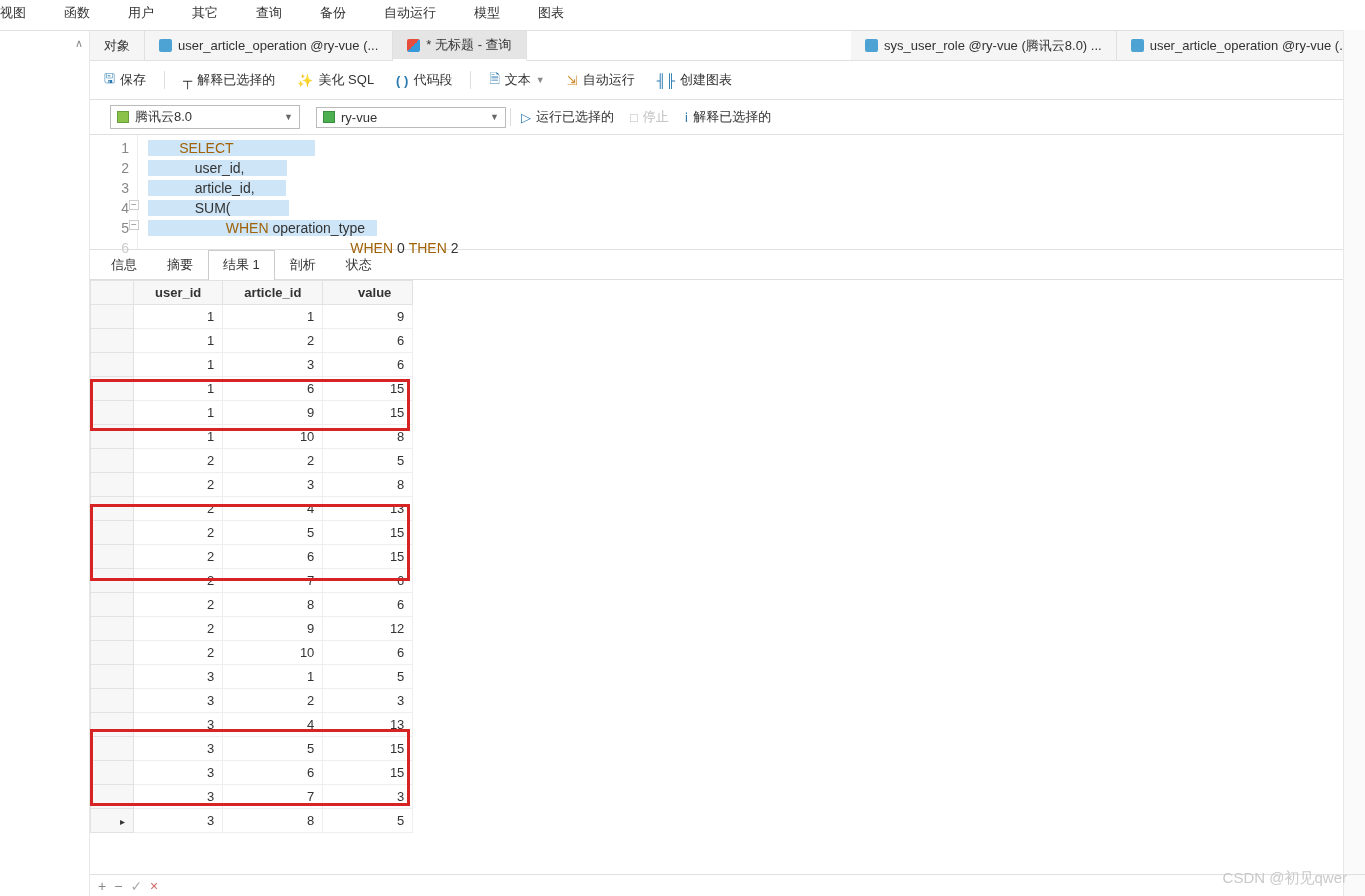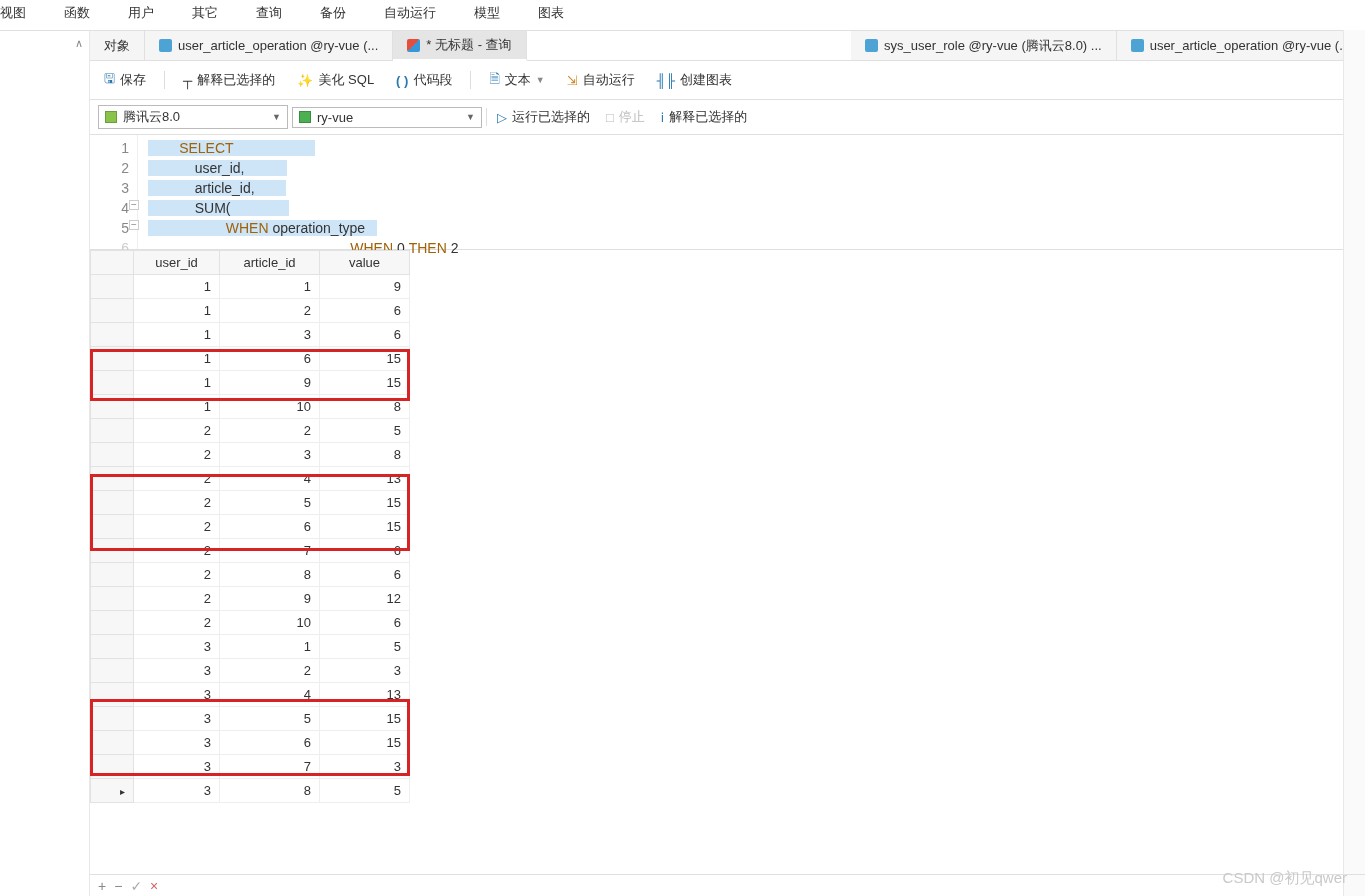"腾讯云8.0" .dropdown { margin-left: none -> 12px }
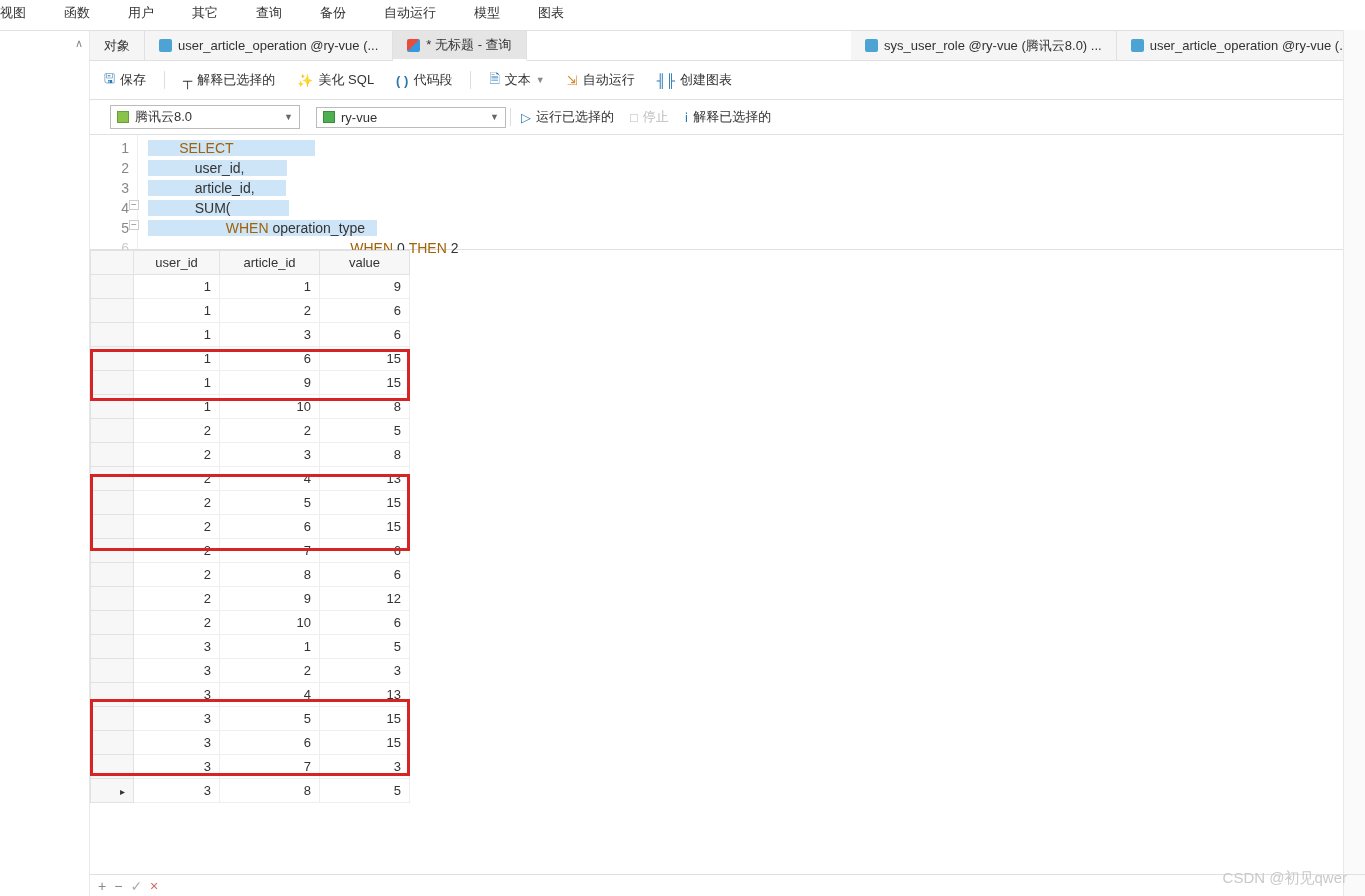"信息" div.result-tabs { html: none -> <div> <div>信息</div> <div>摘要</div> <div>结果 1</div> <div>剖析</div> <div>状态</div> </div> }
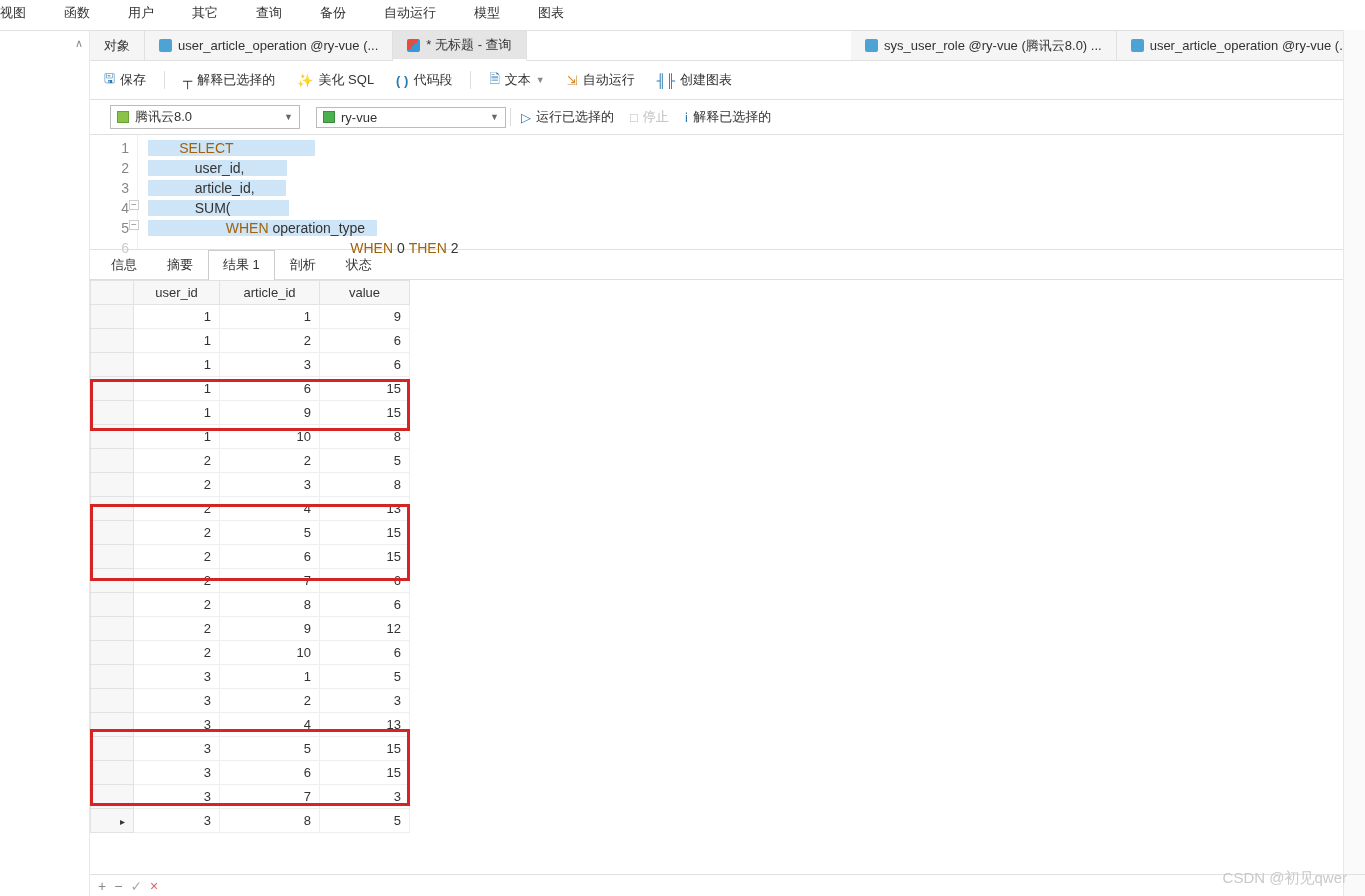"user_id" .grid th { font-weight: normal -> bold; text-align: center -> right }
